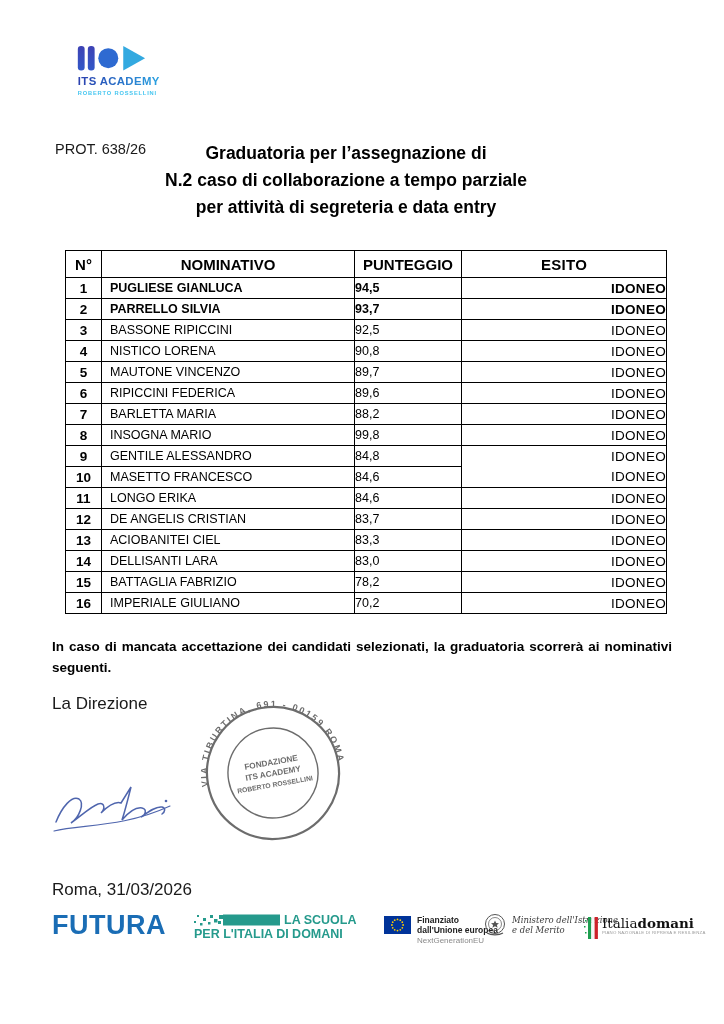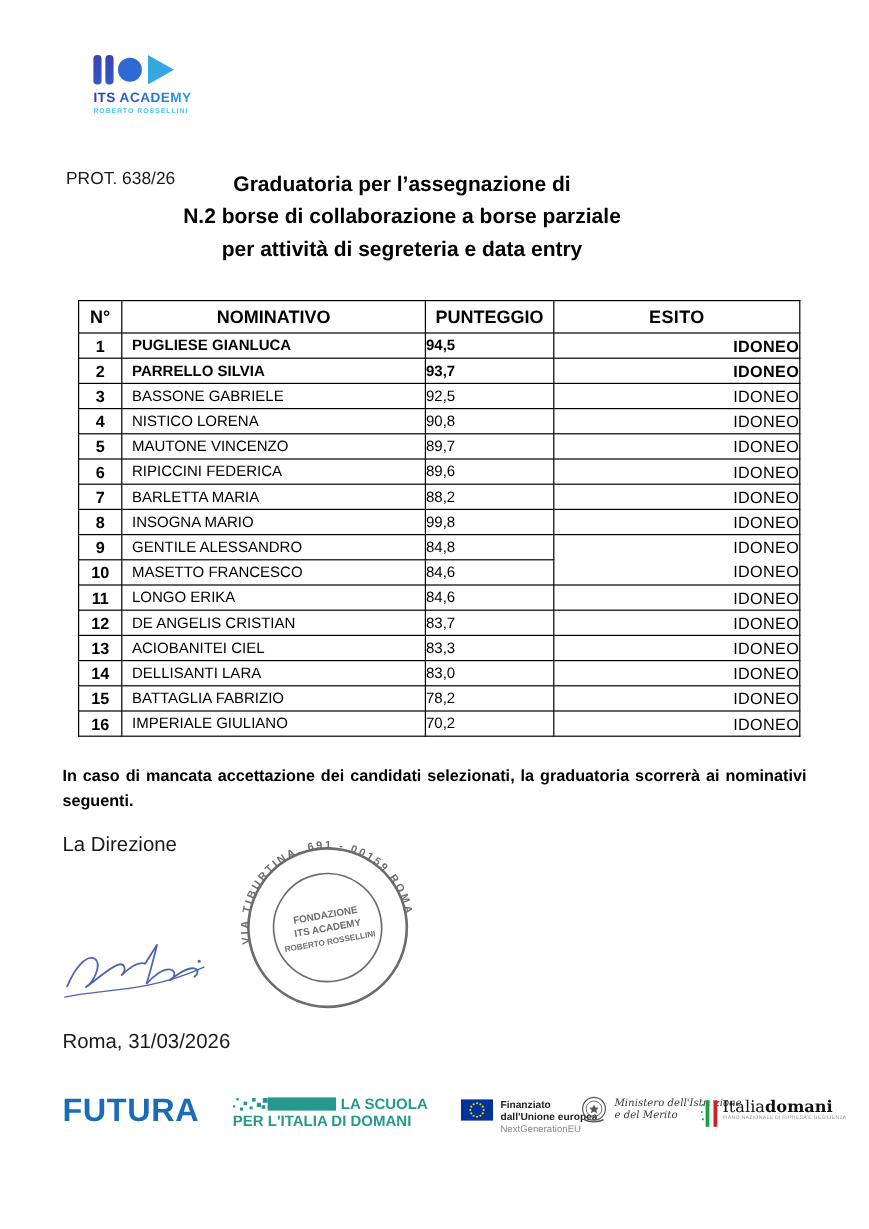"Graduatoria per l’assegnazione di" #title { padding-left: none -> 11px }
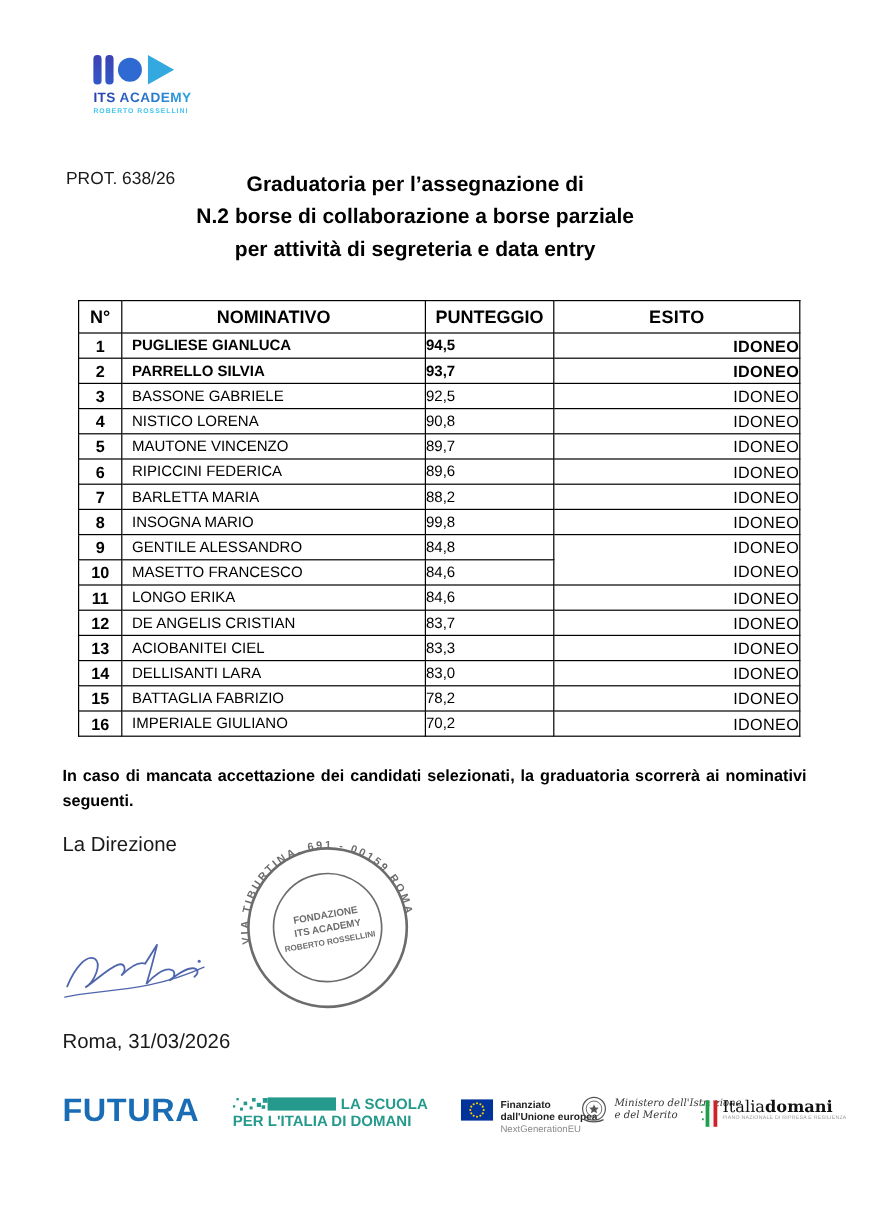"N.2 borse di collaborazione a" div { text: borse di collaborazione a borse -> caso di collaborazione a tempo }
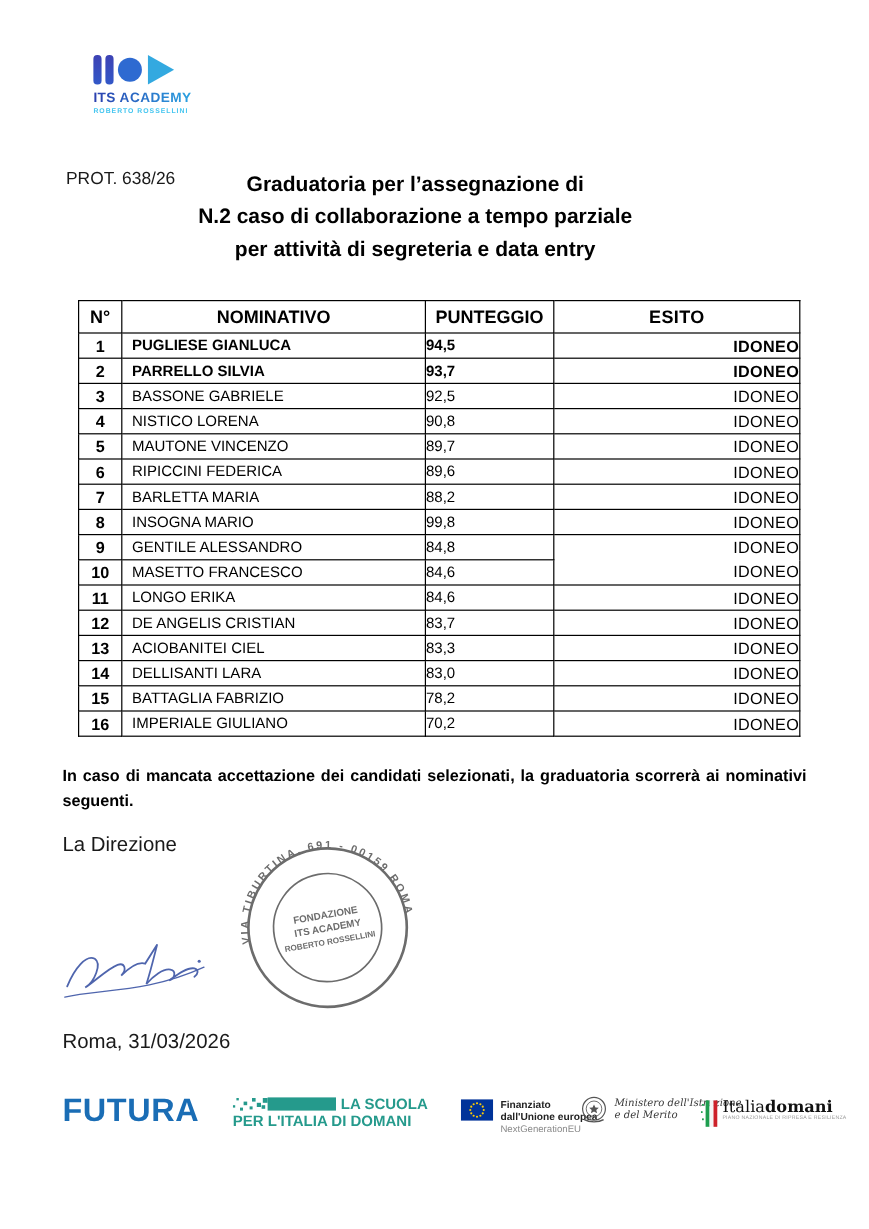"BASSONE GABRIELE" td.col-name { text: GABRIELE -> RIPICCINI }
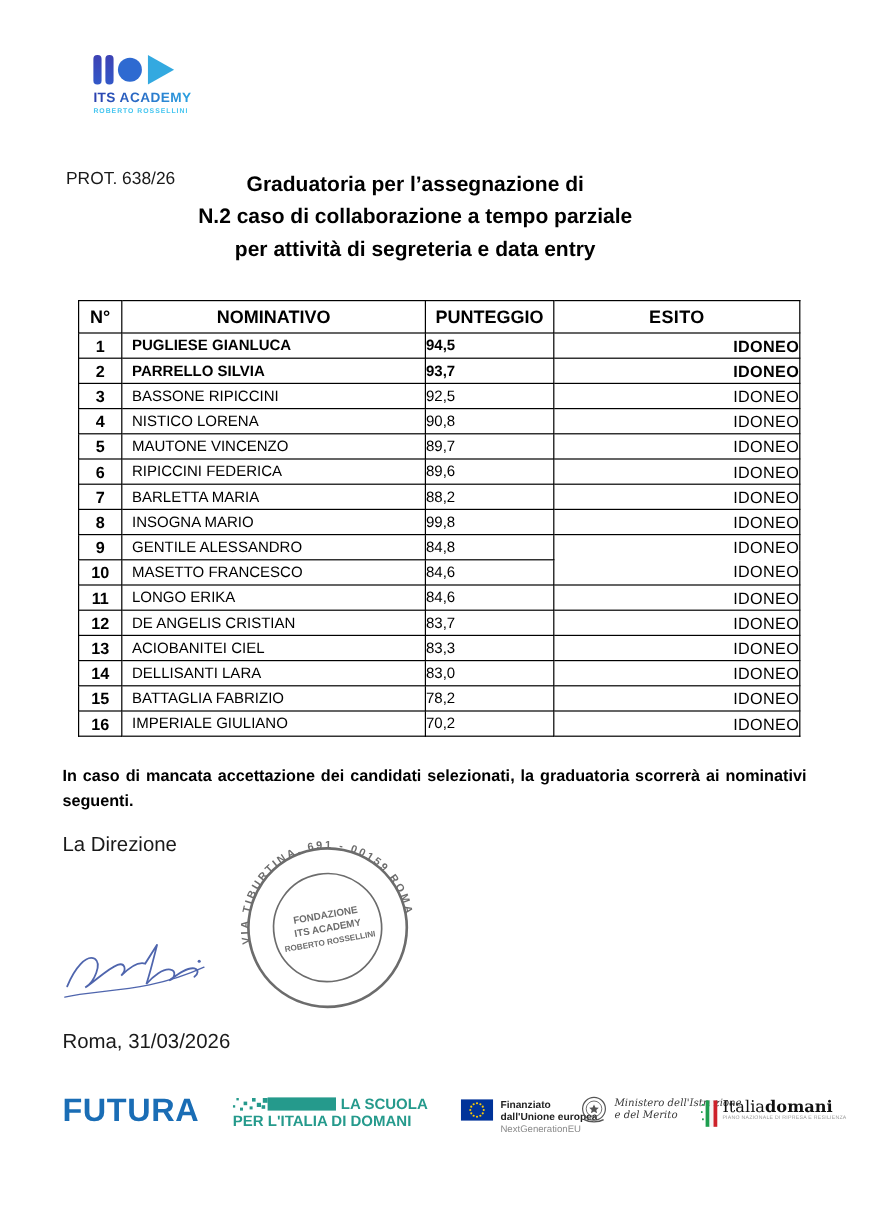"Roma, 31/03/2026" #placedate { top: 858px -> 880px }
